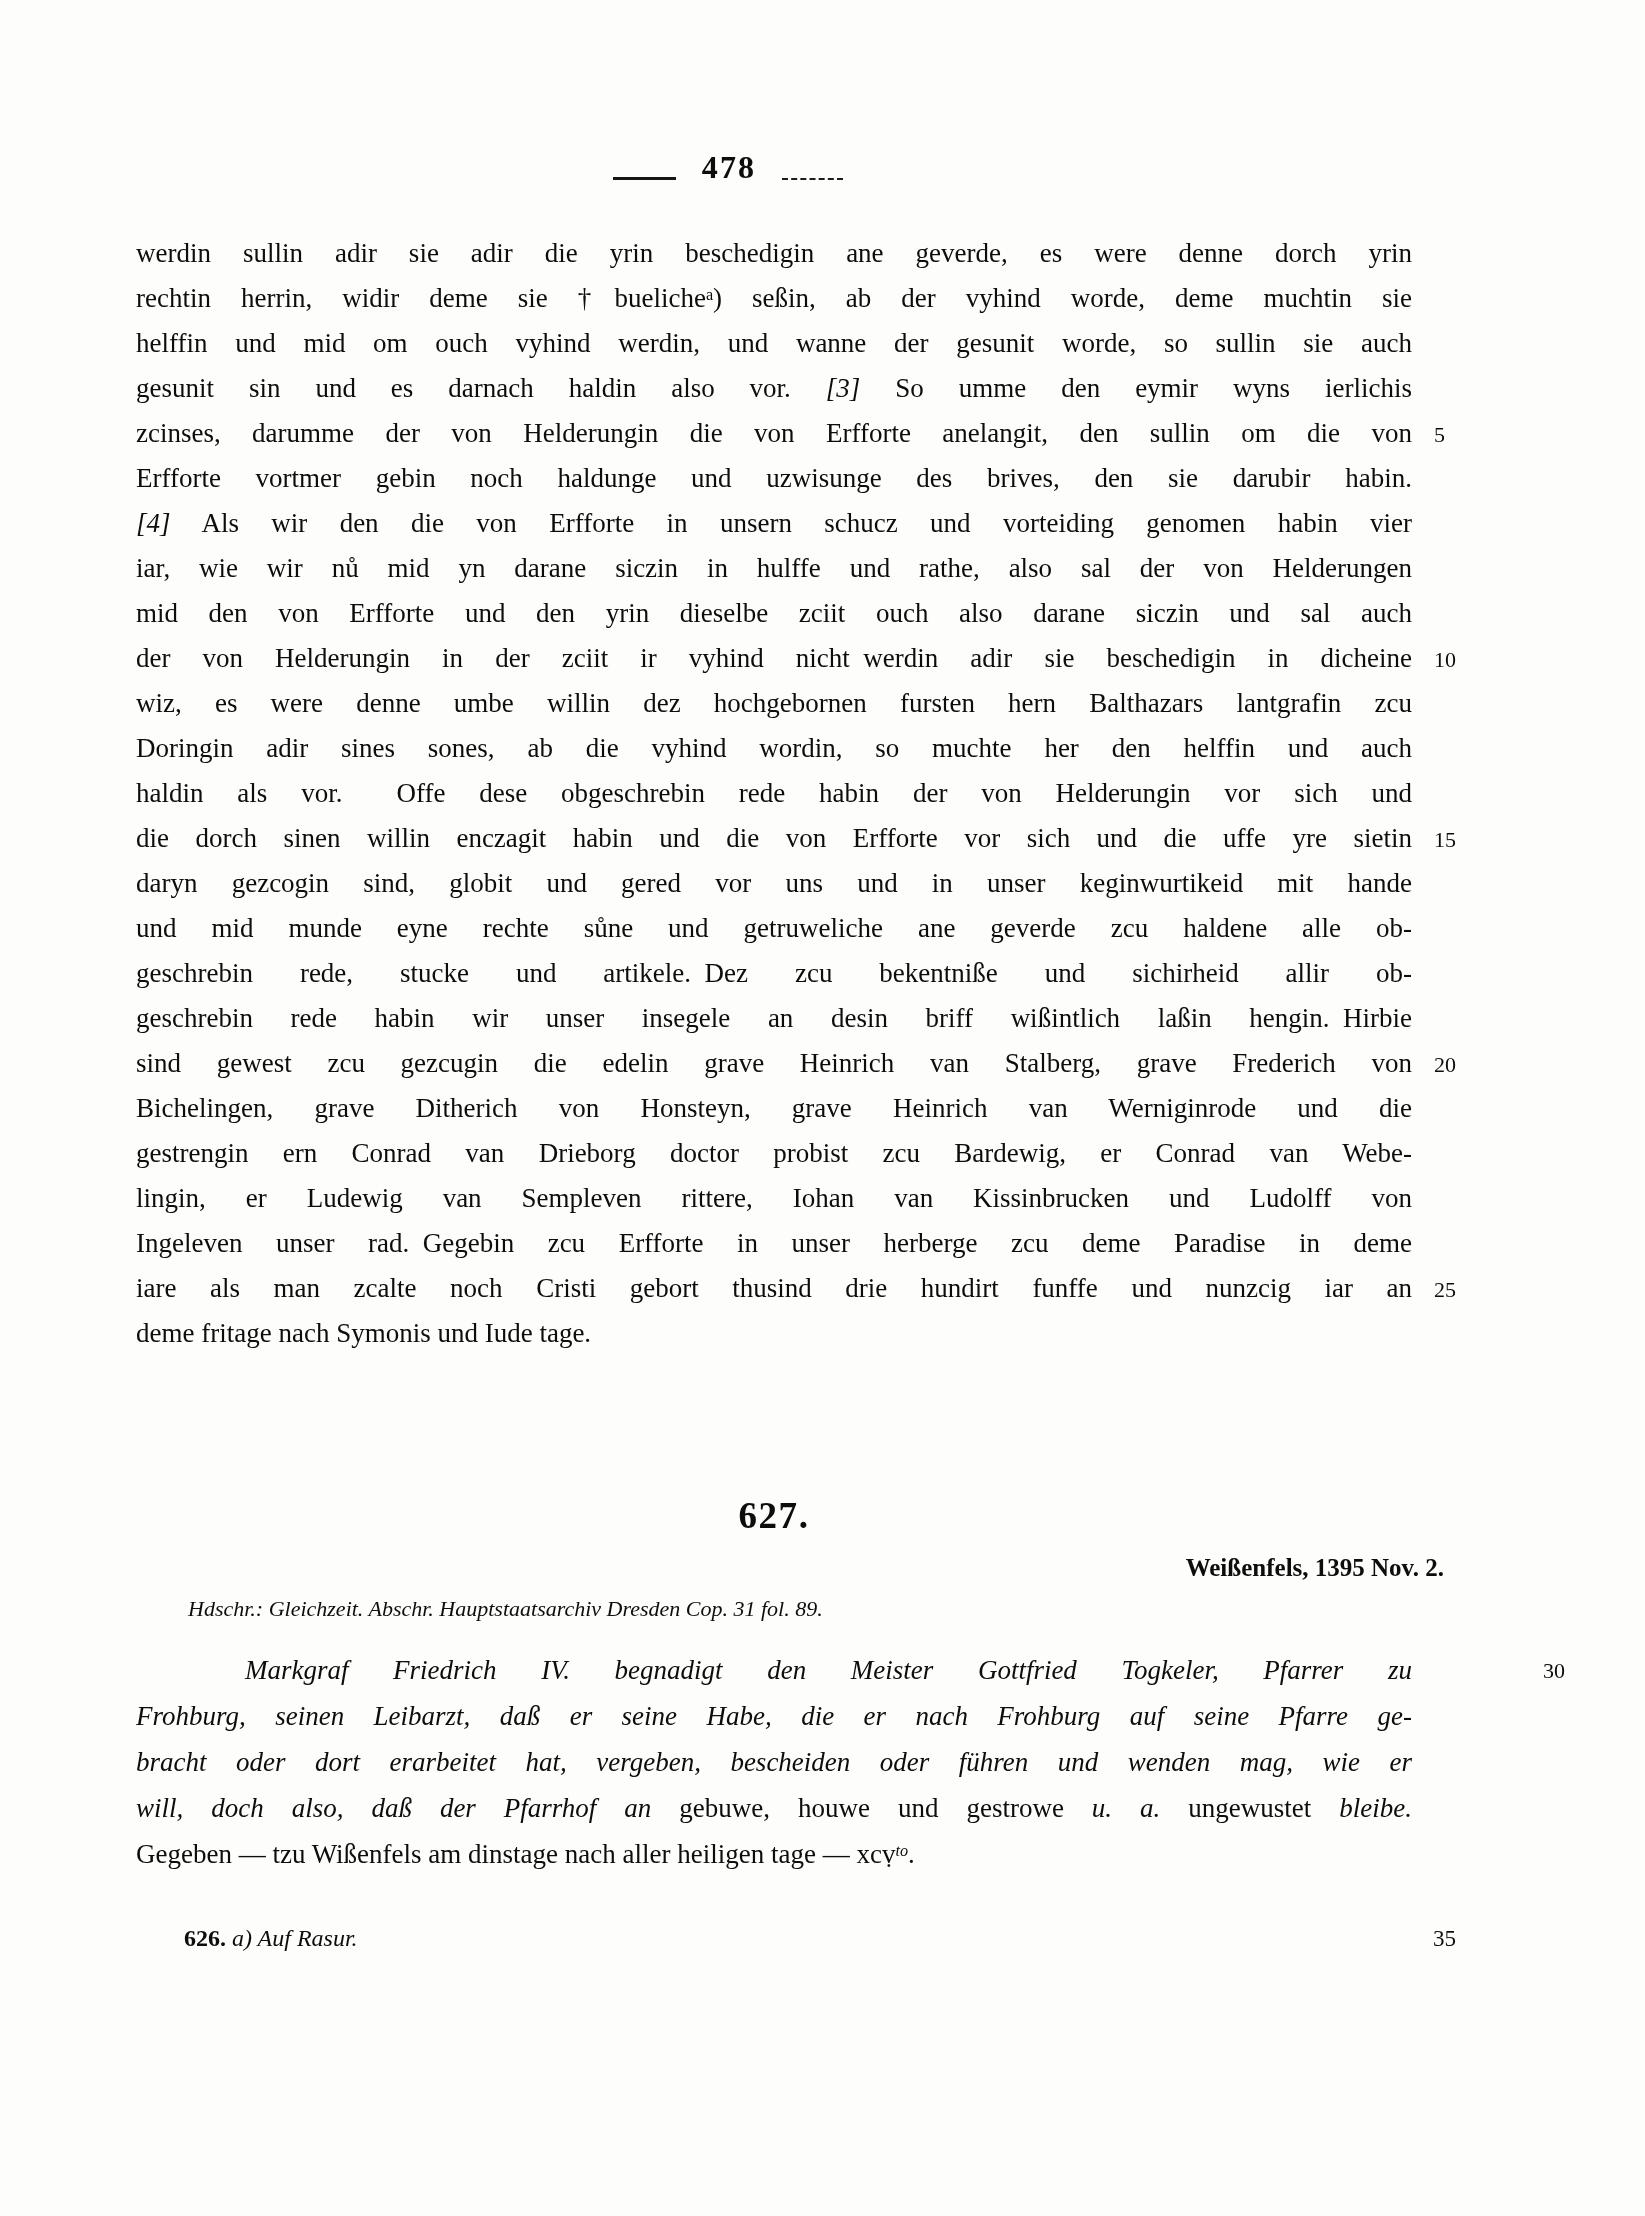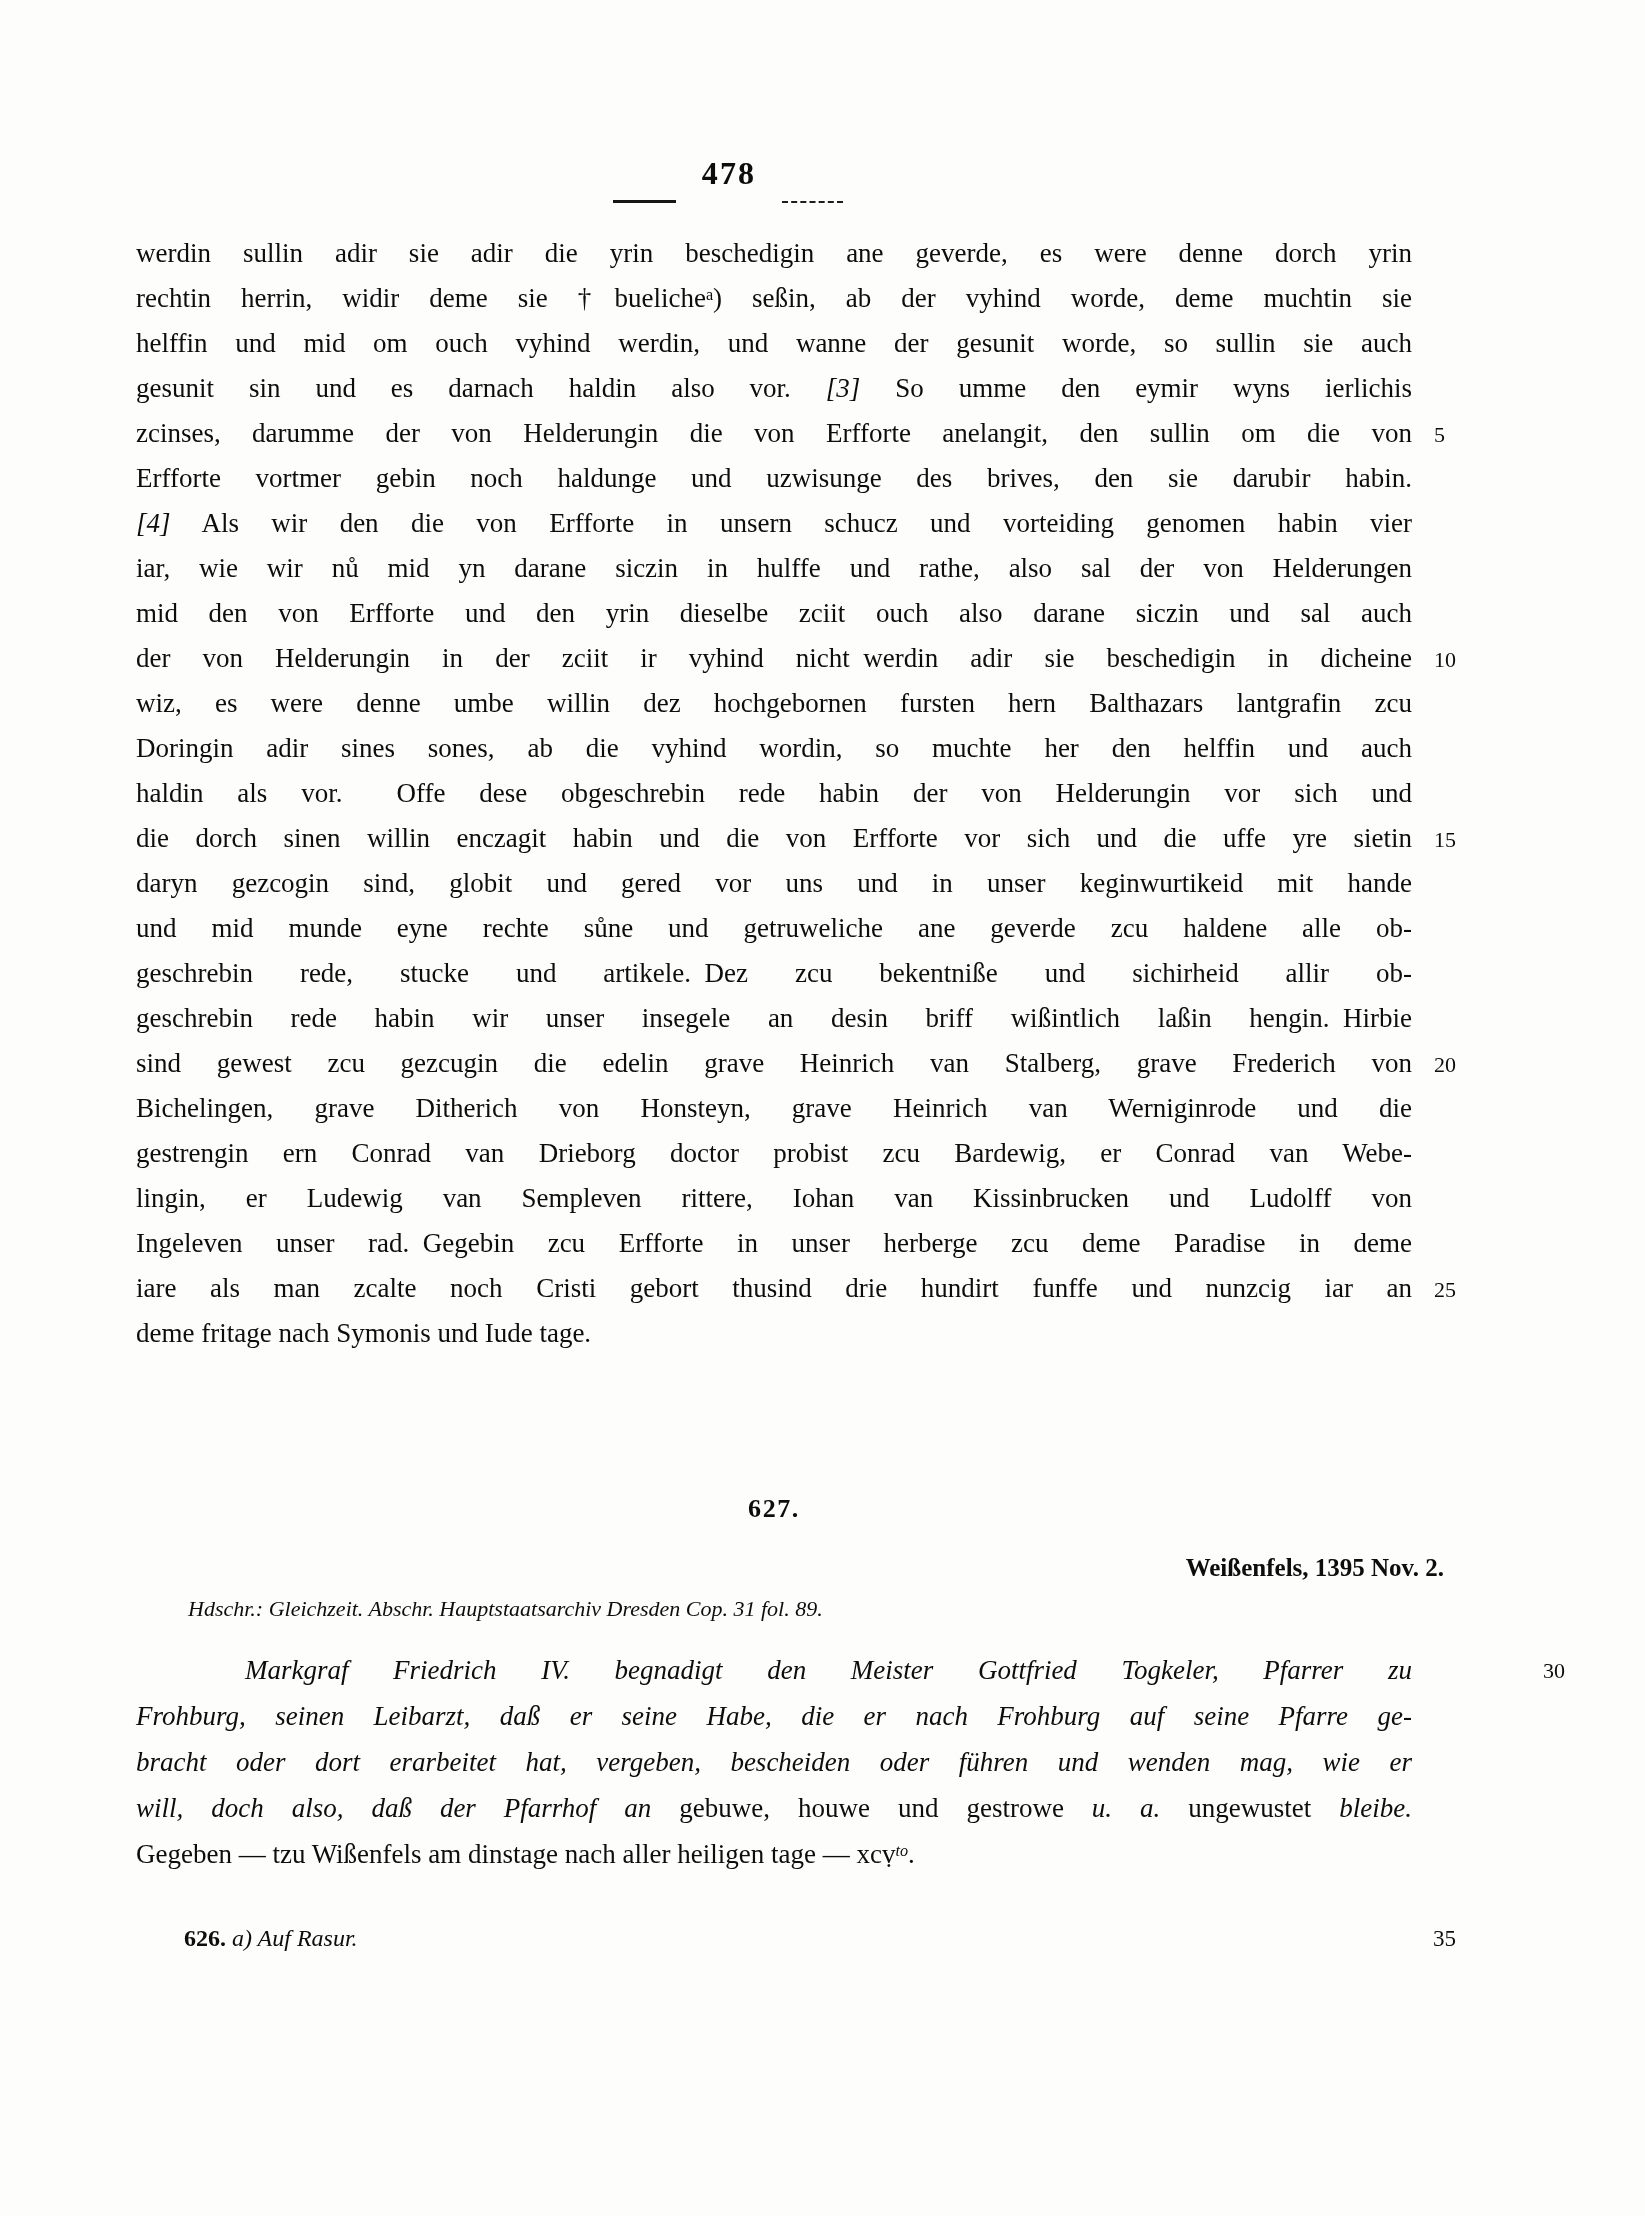"478" .page-header { align-items: flex-end -> center }
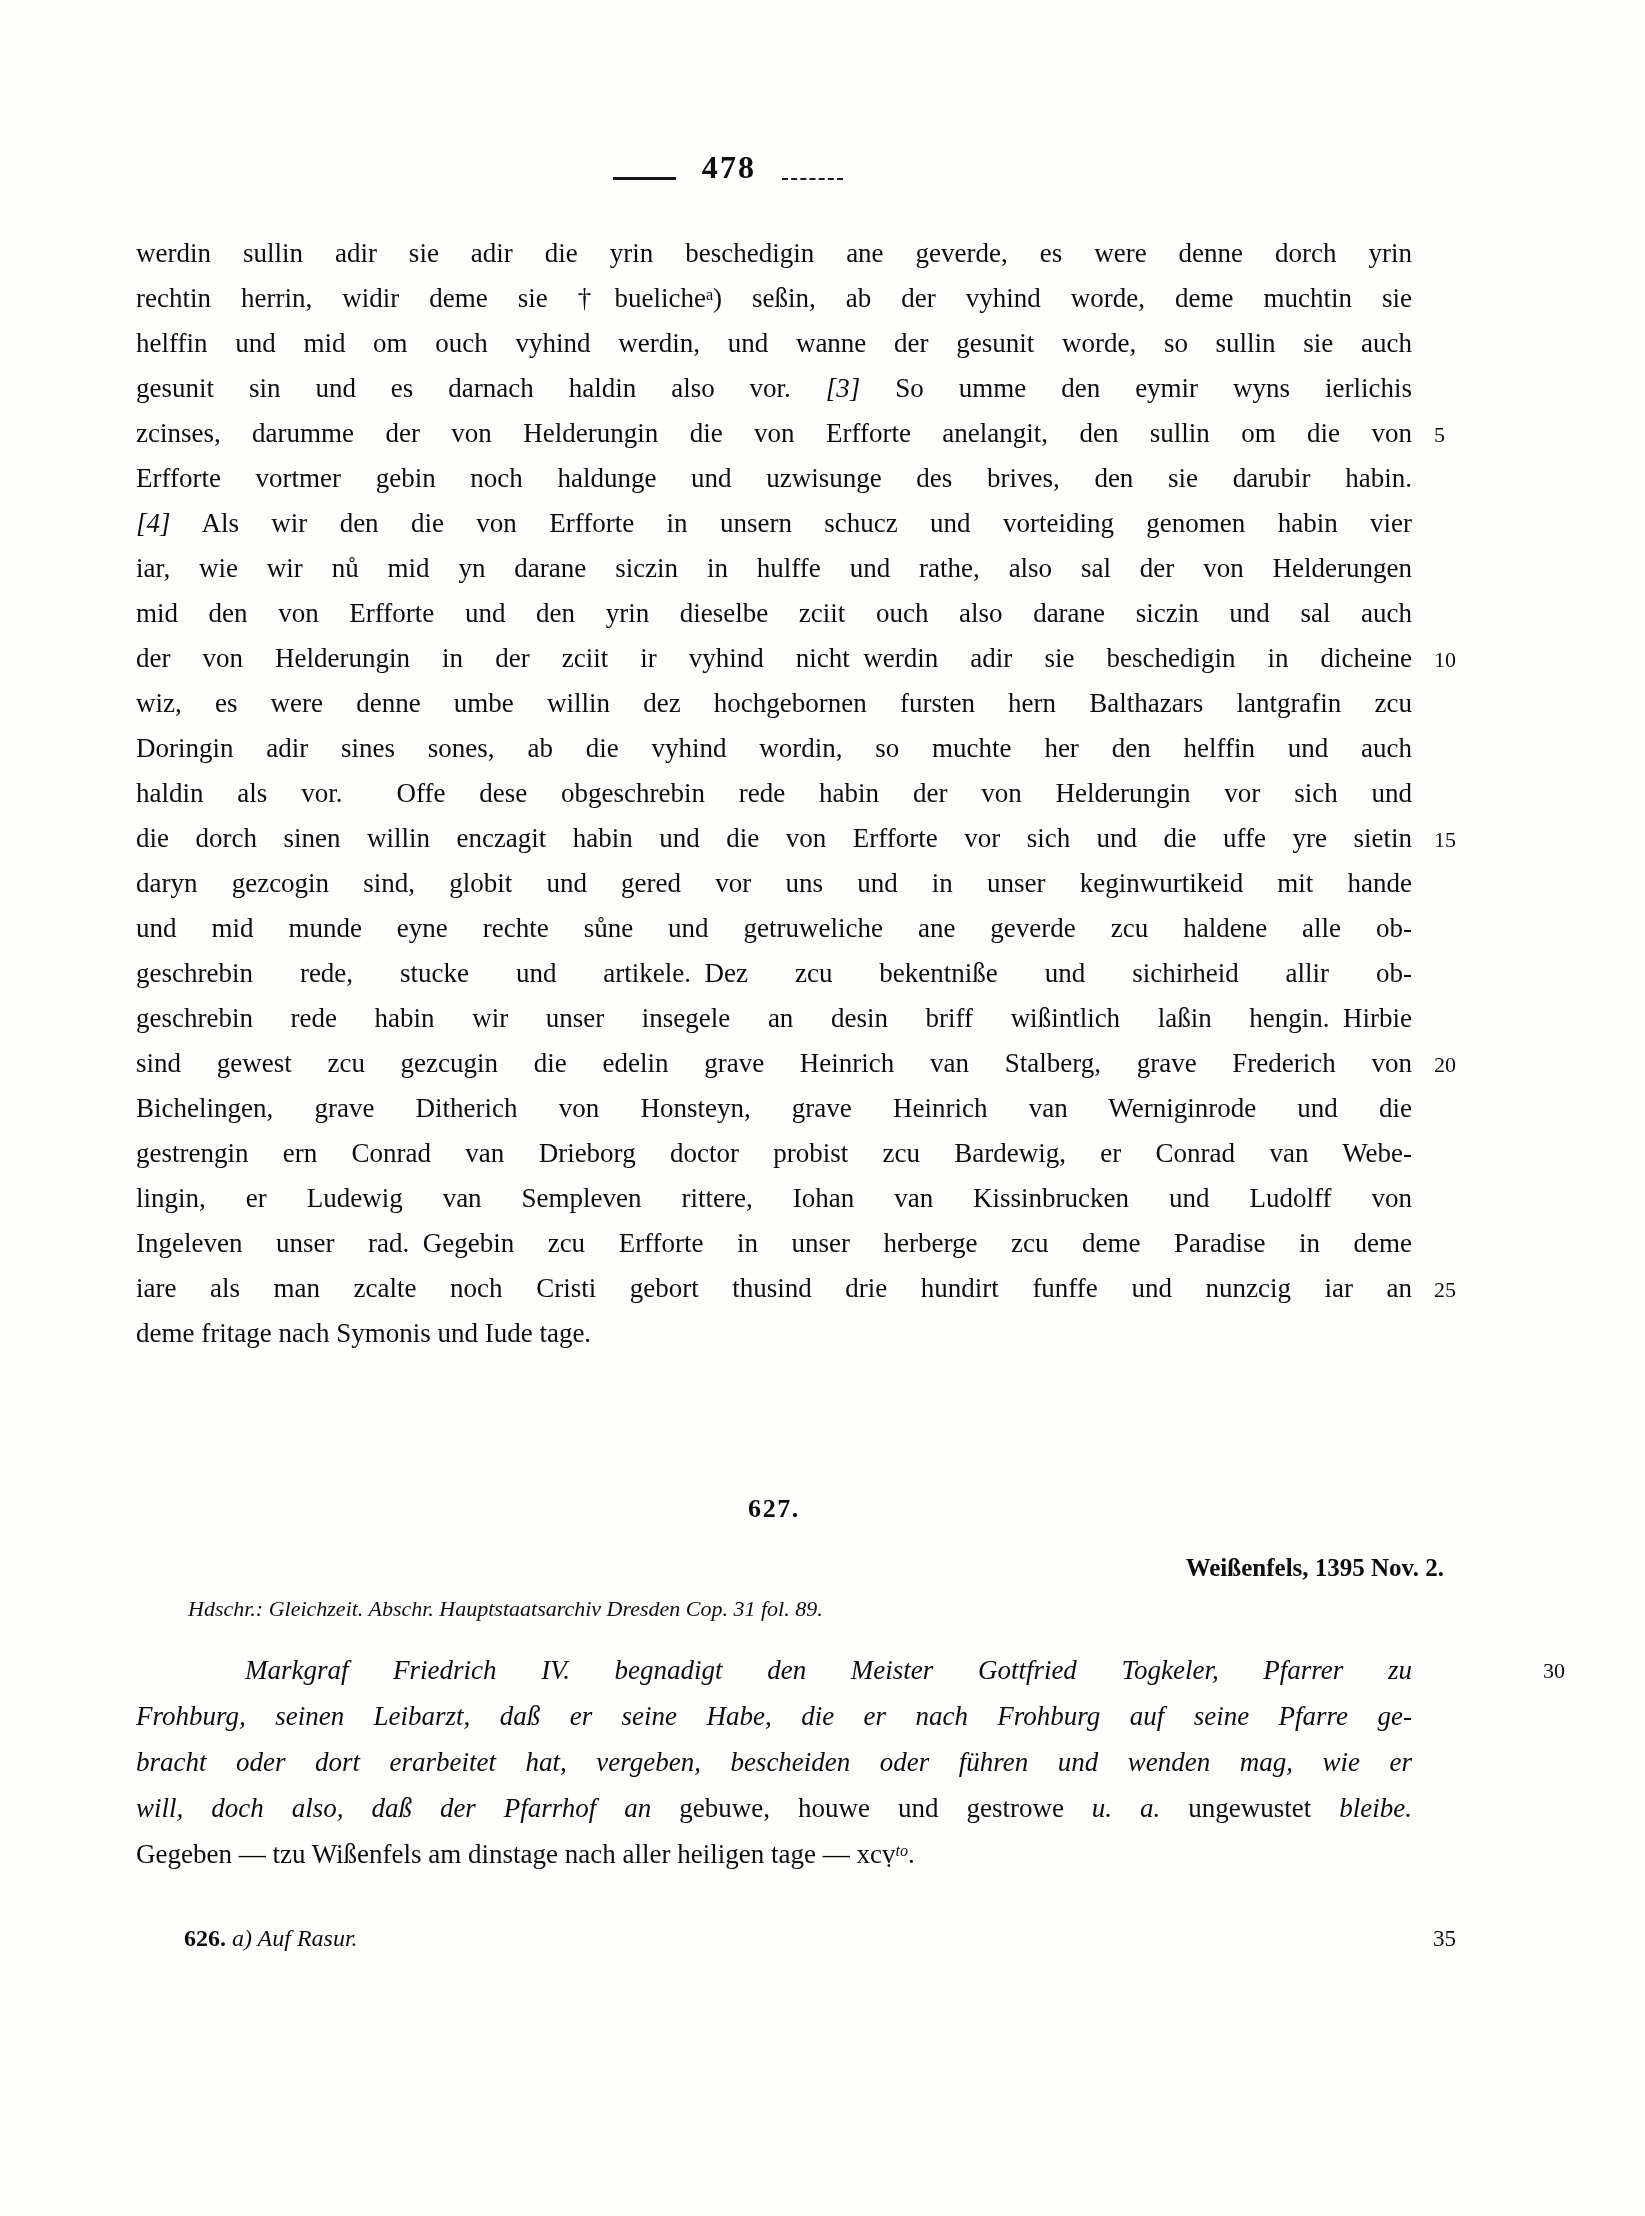"627." .heading-627 { font-size: 26px -> 37px }
